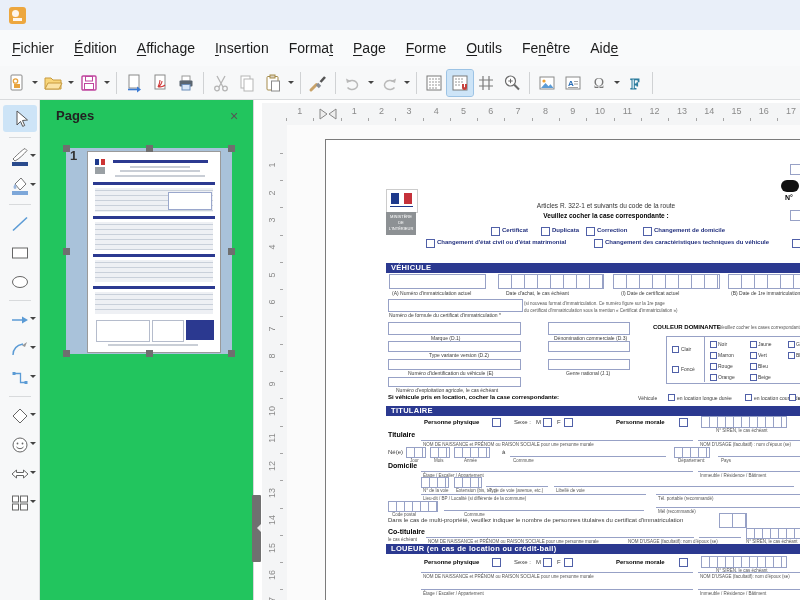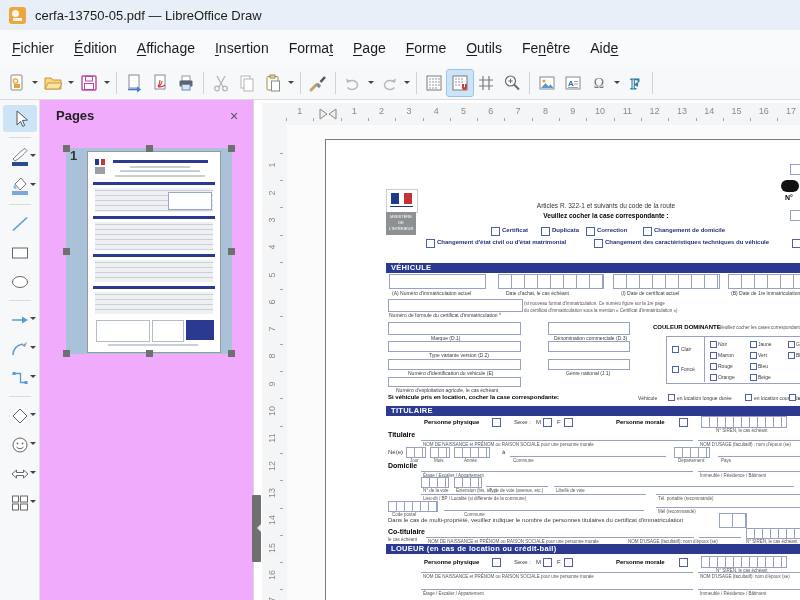"cerfa-13750-05.pdf — LibreOffice Draw" span { html: <span>cerfa-13750-05.pdf — LibreOffice Draw</span> -> none }
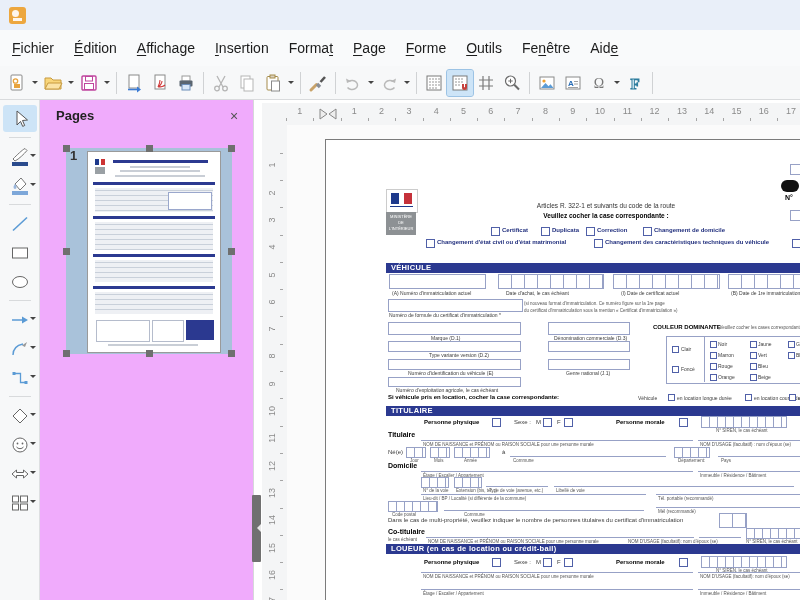"Pages" #pages-panel { background: #f0abfc -> #22c55e }
